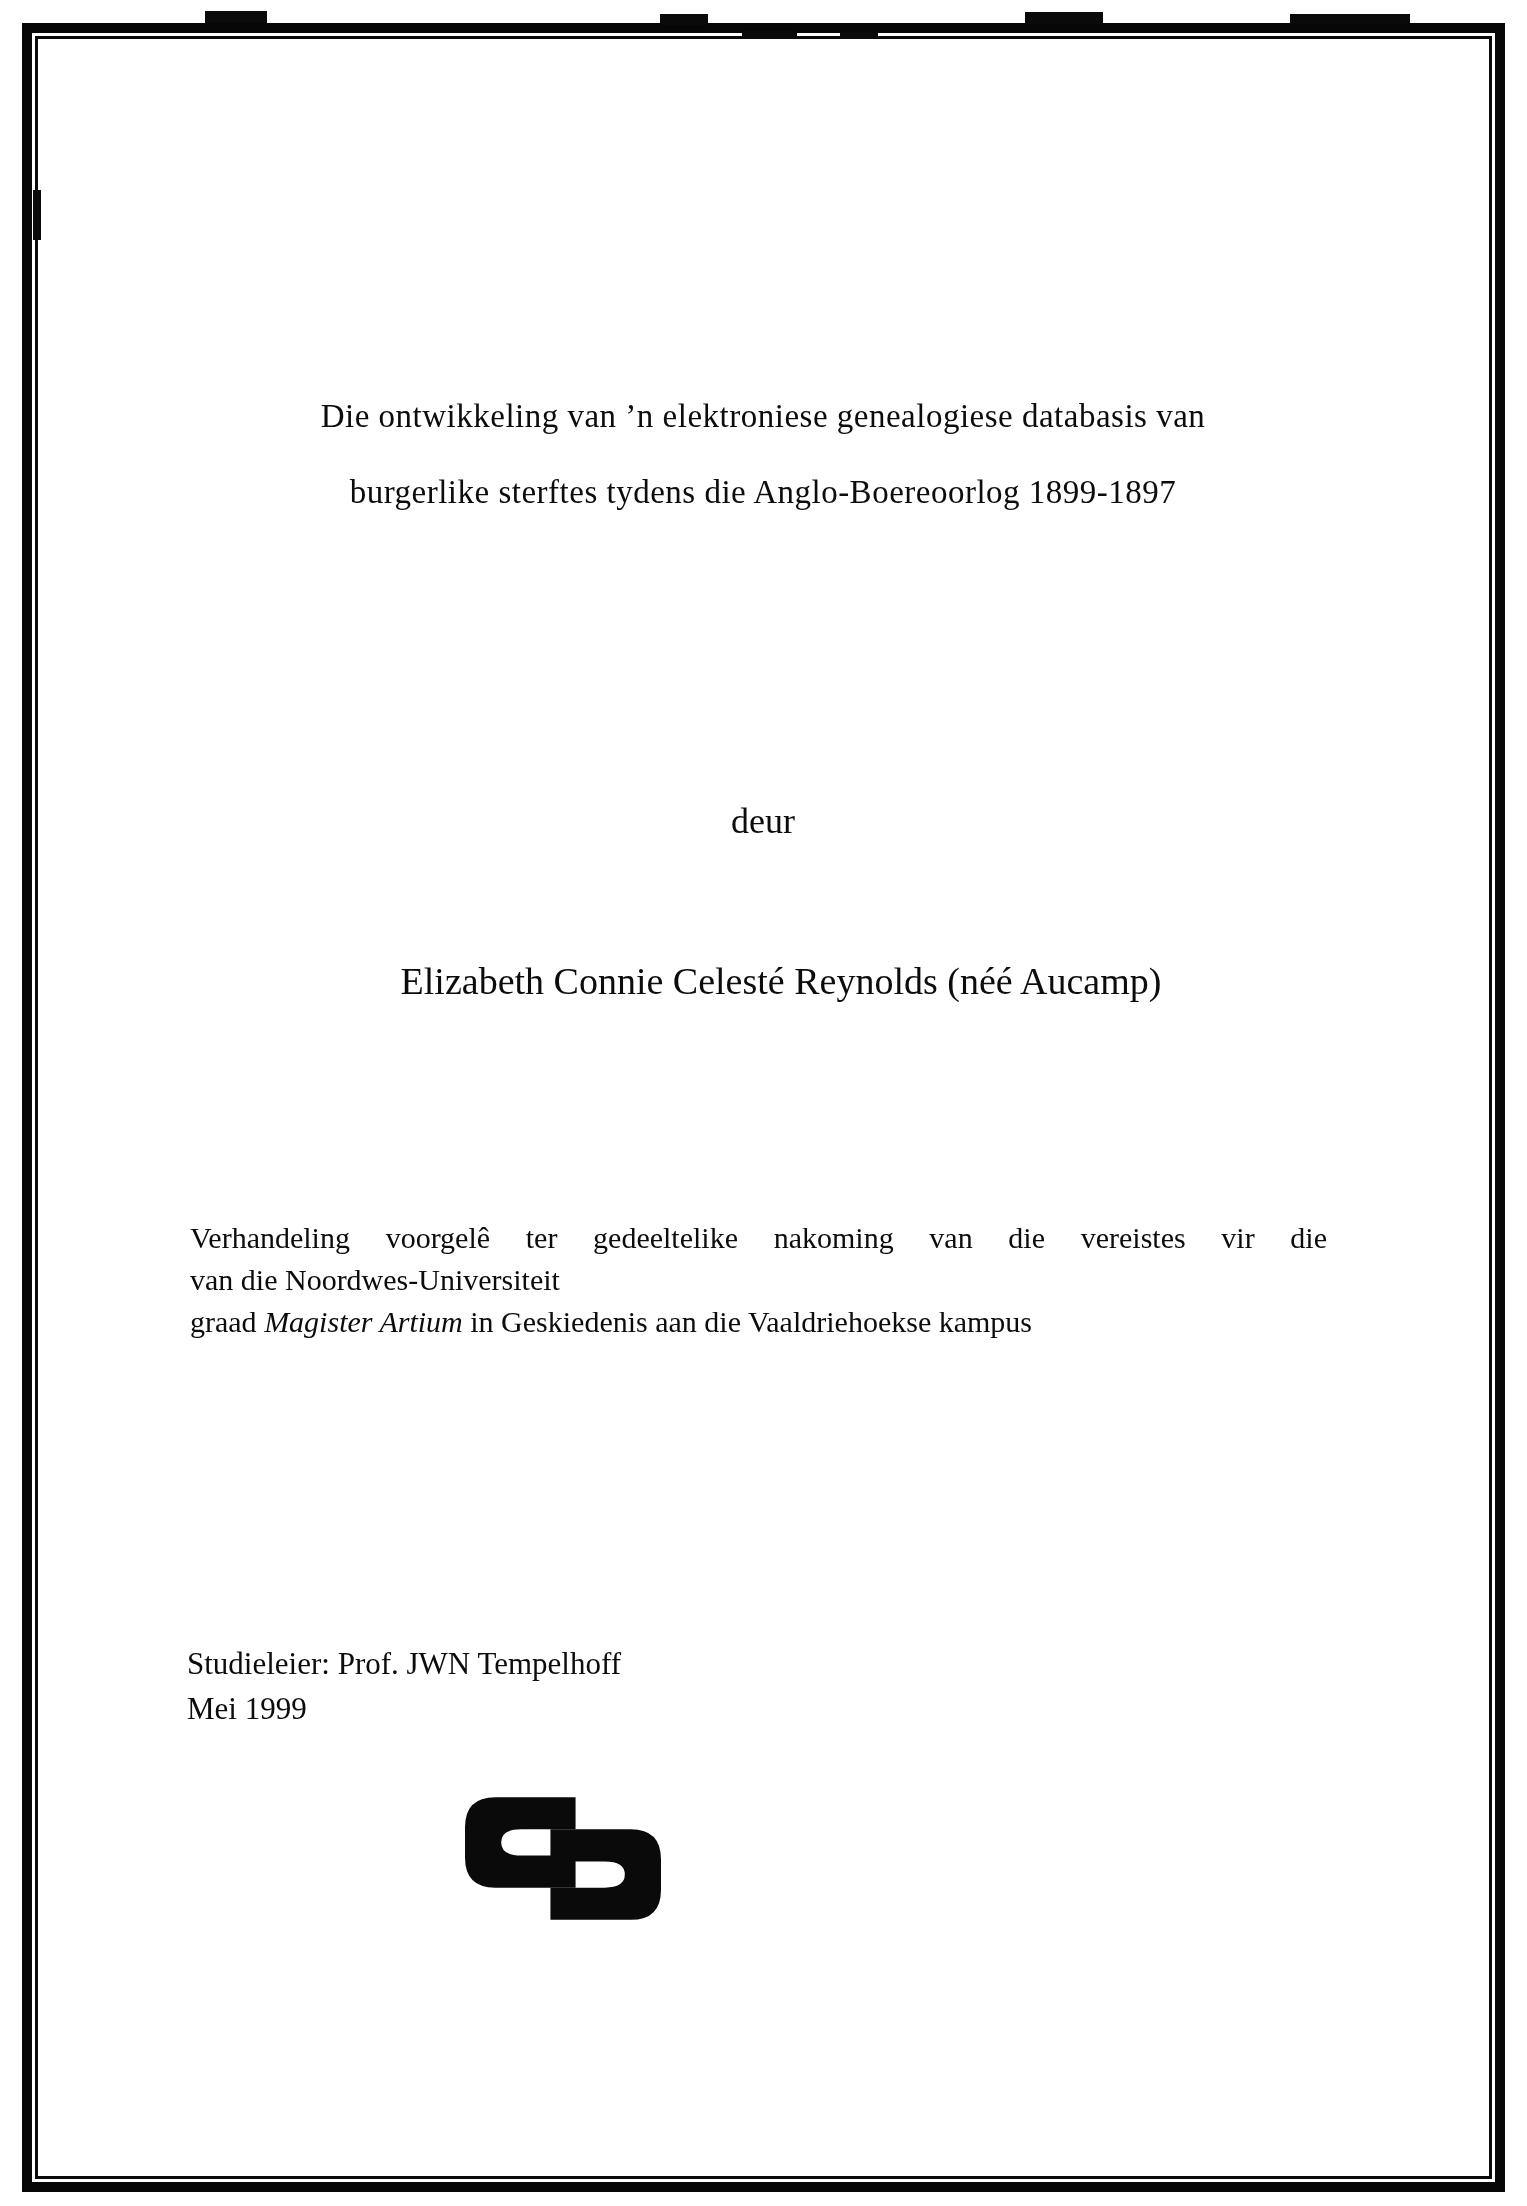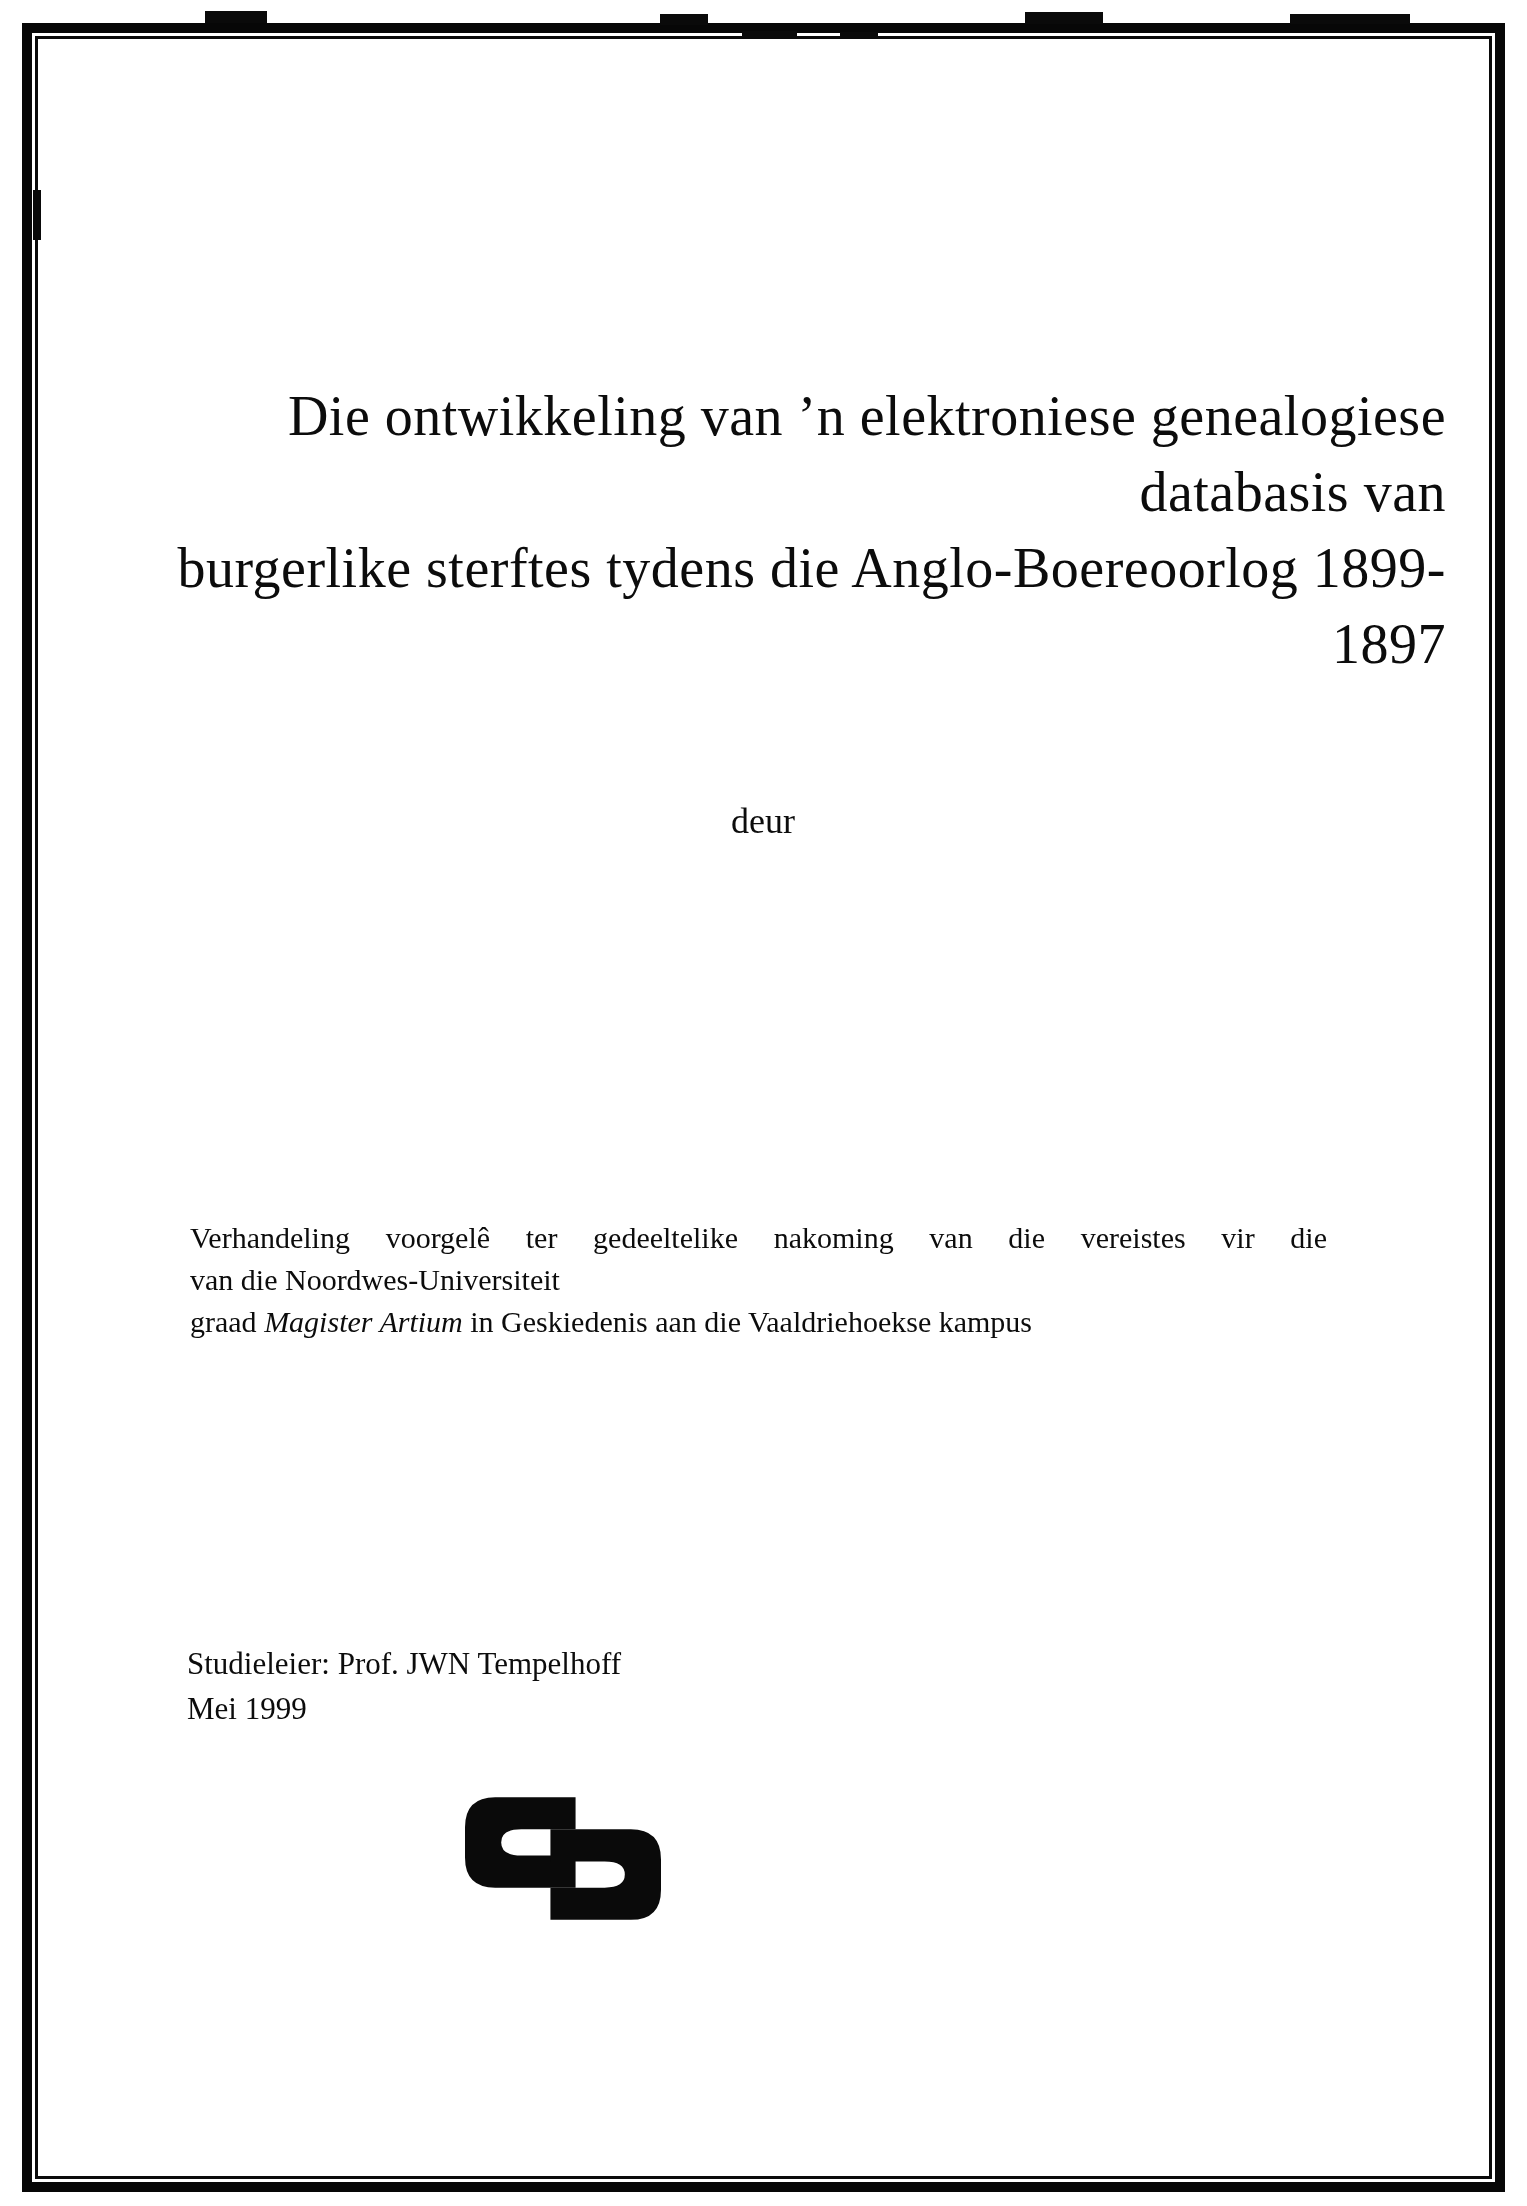"Die ontwikkeling van ’n elektroniese" .title-block { font-size: 56px -> 33px; text-align: right -> center }
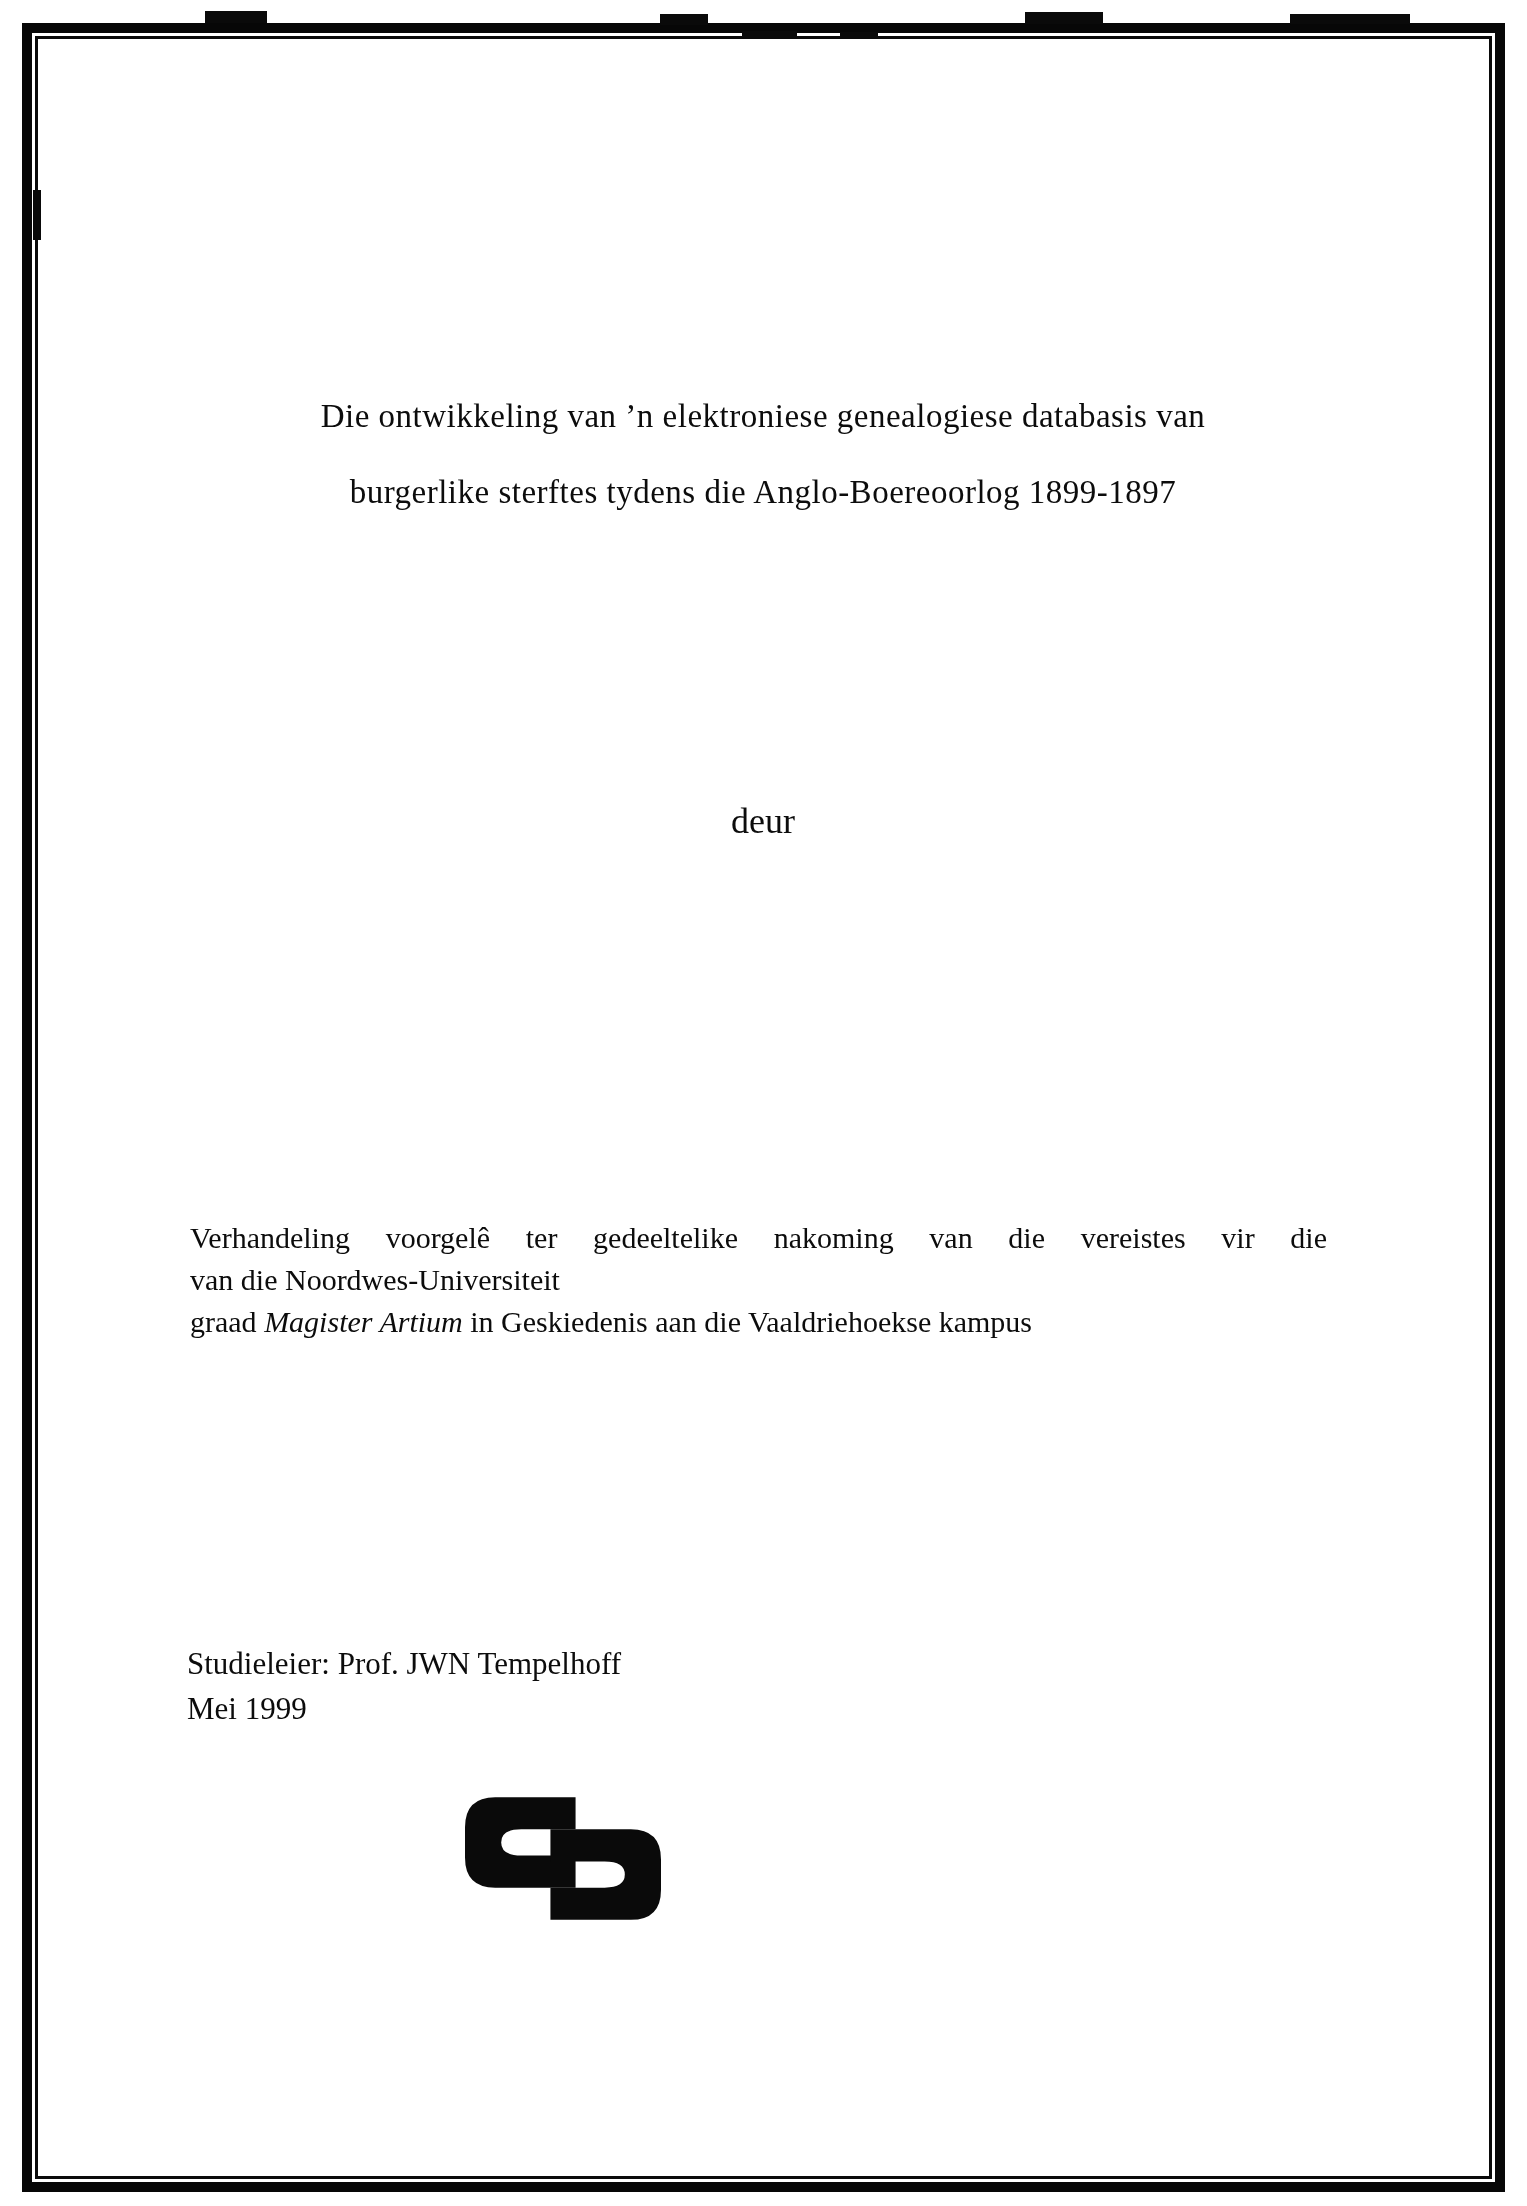"Elizabeth Connie Celesté Reynolds (néé" div.author-line { html: none -> <div>Elizabeth Connie Celesté Reynolds (néé Aucamp)</div> }
